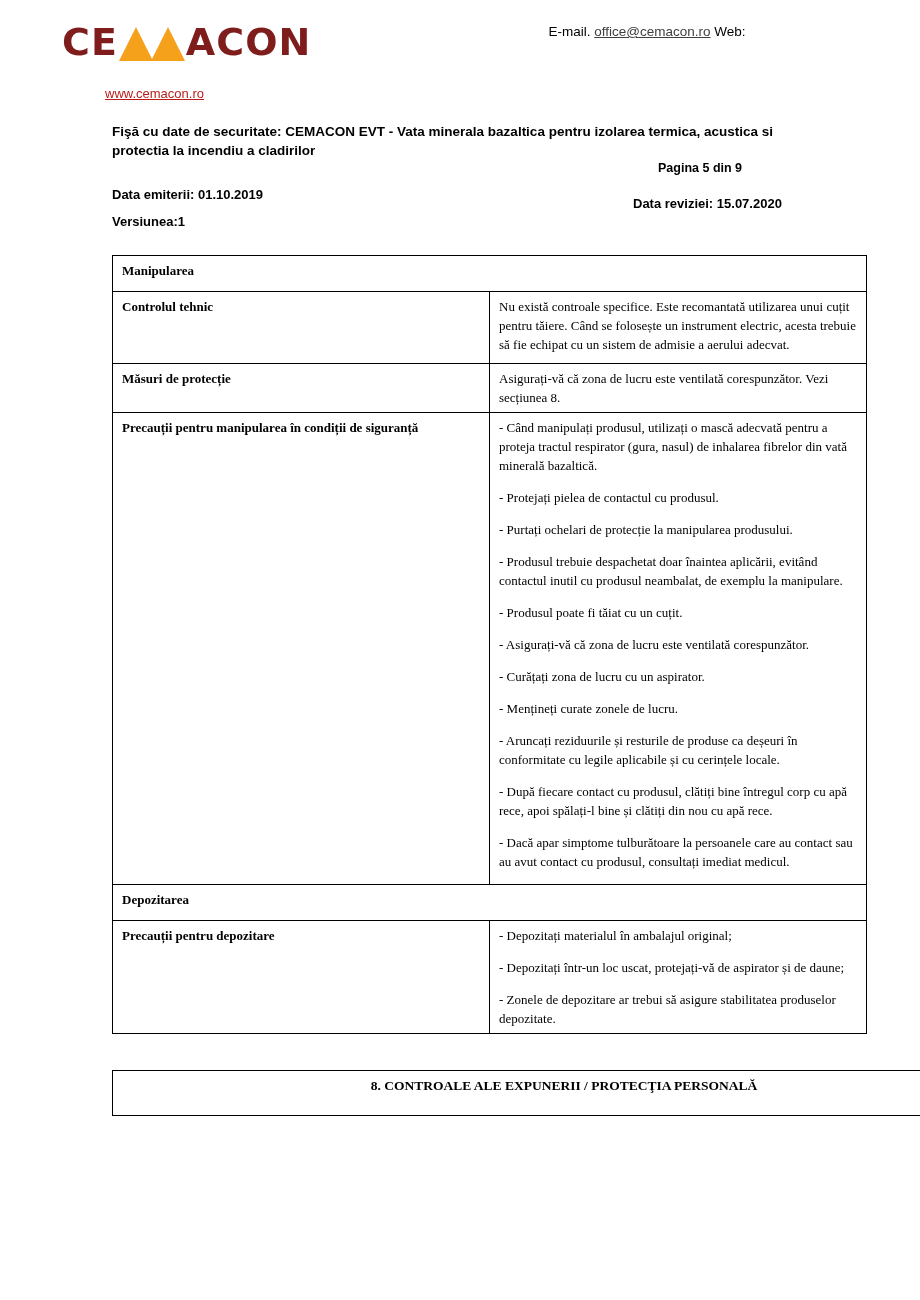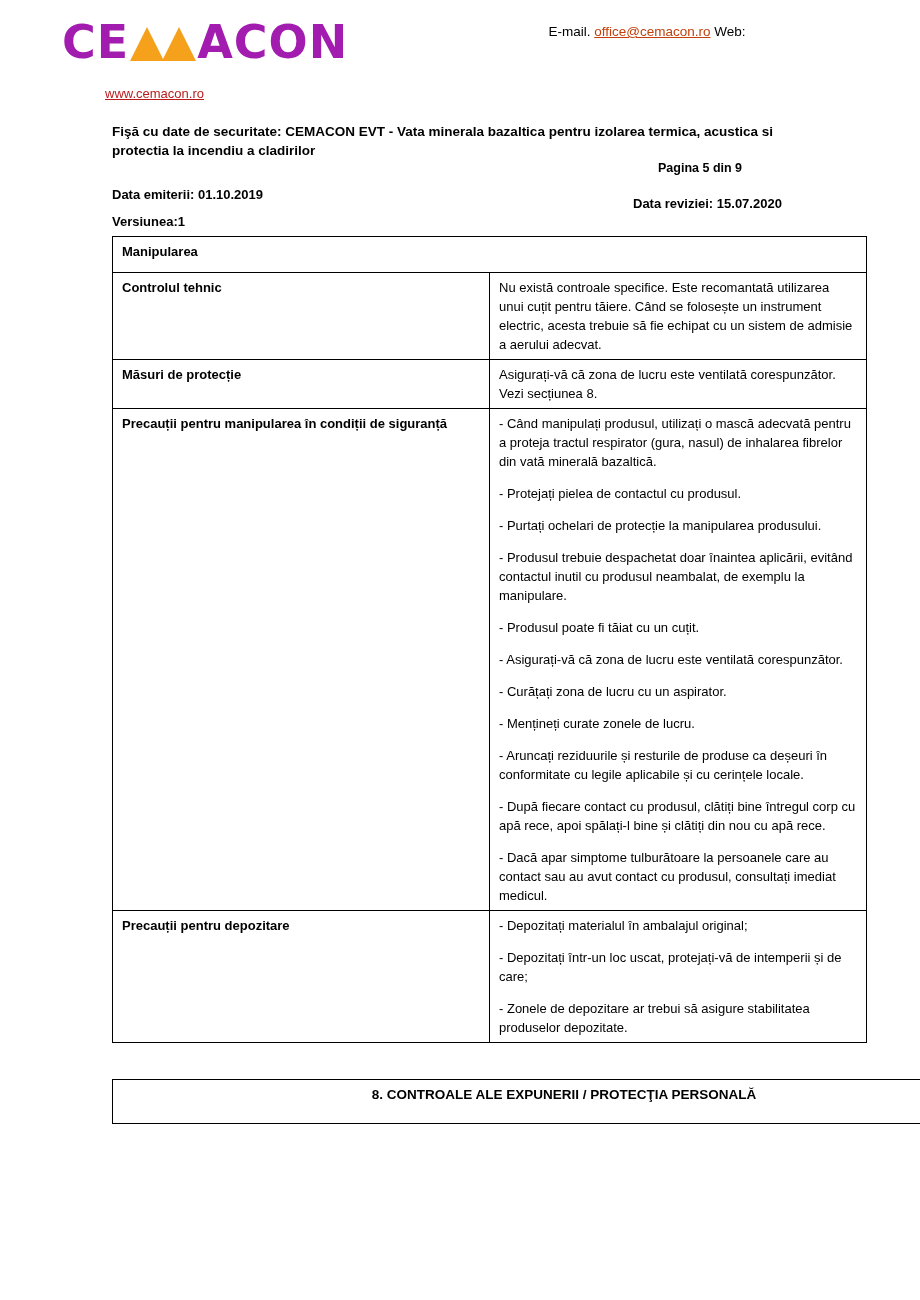"CE" .logo { color: #a21caf -> #7f1d1d; font-size: 46px -> 38px }
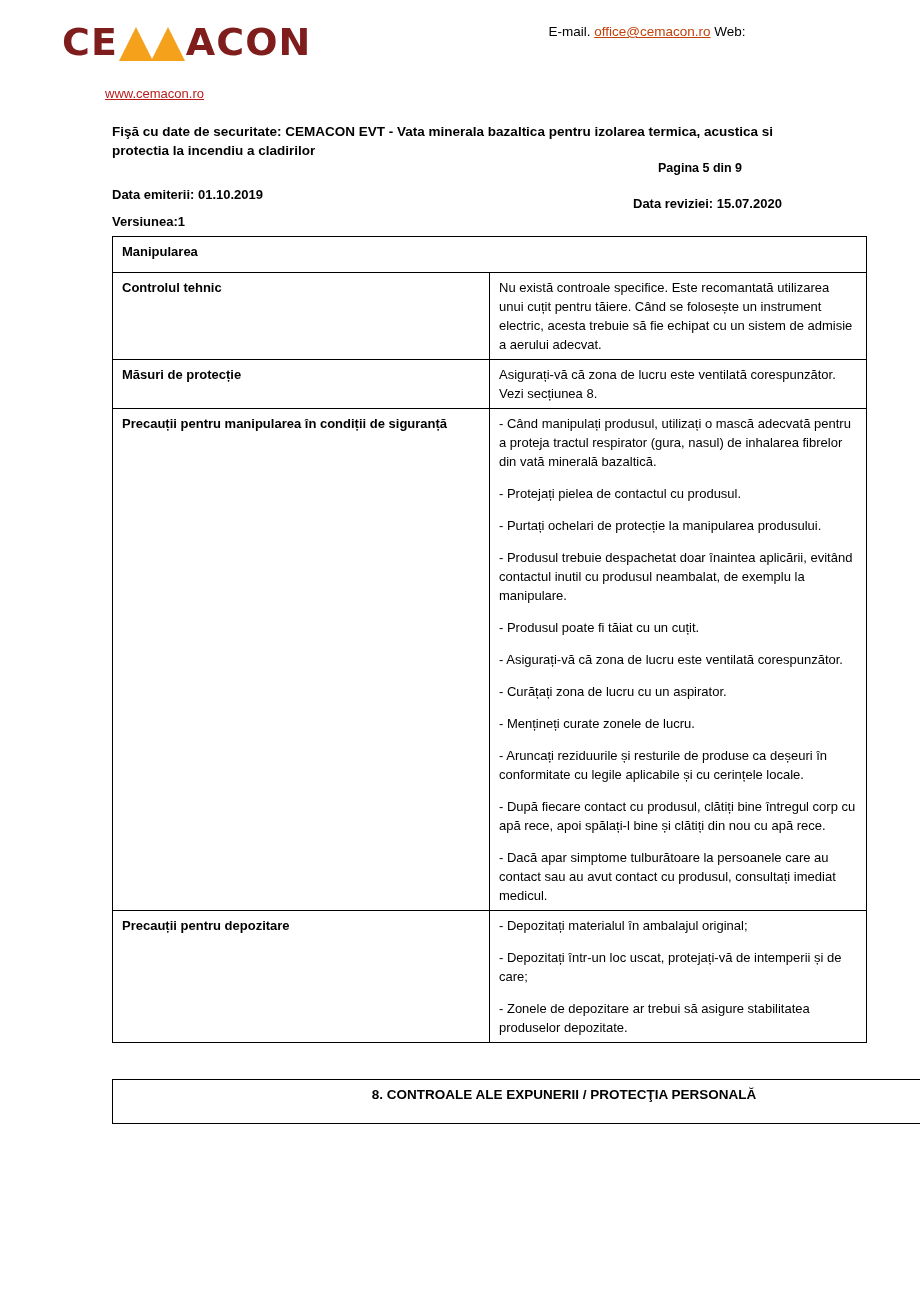"office@cemacon.ro" .address-block a { color: #c2410c -> #404040 }
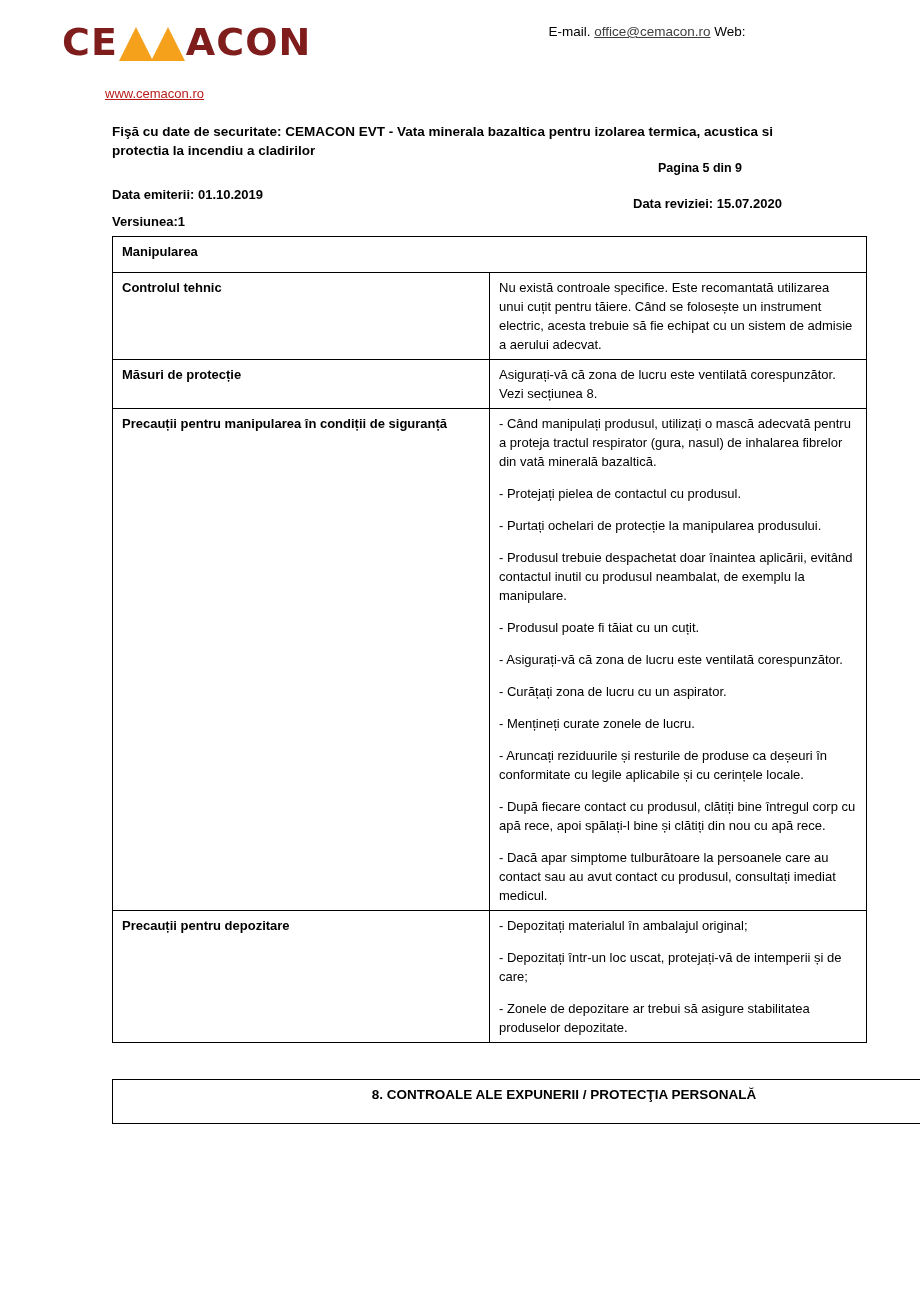"Manipularea" .content { font-family: none -> Liberation Serif, serif; top: 236px -> 255px }
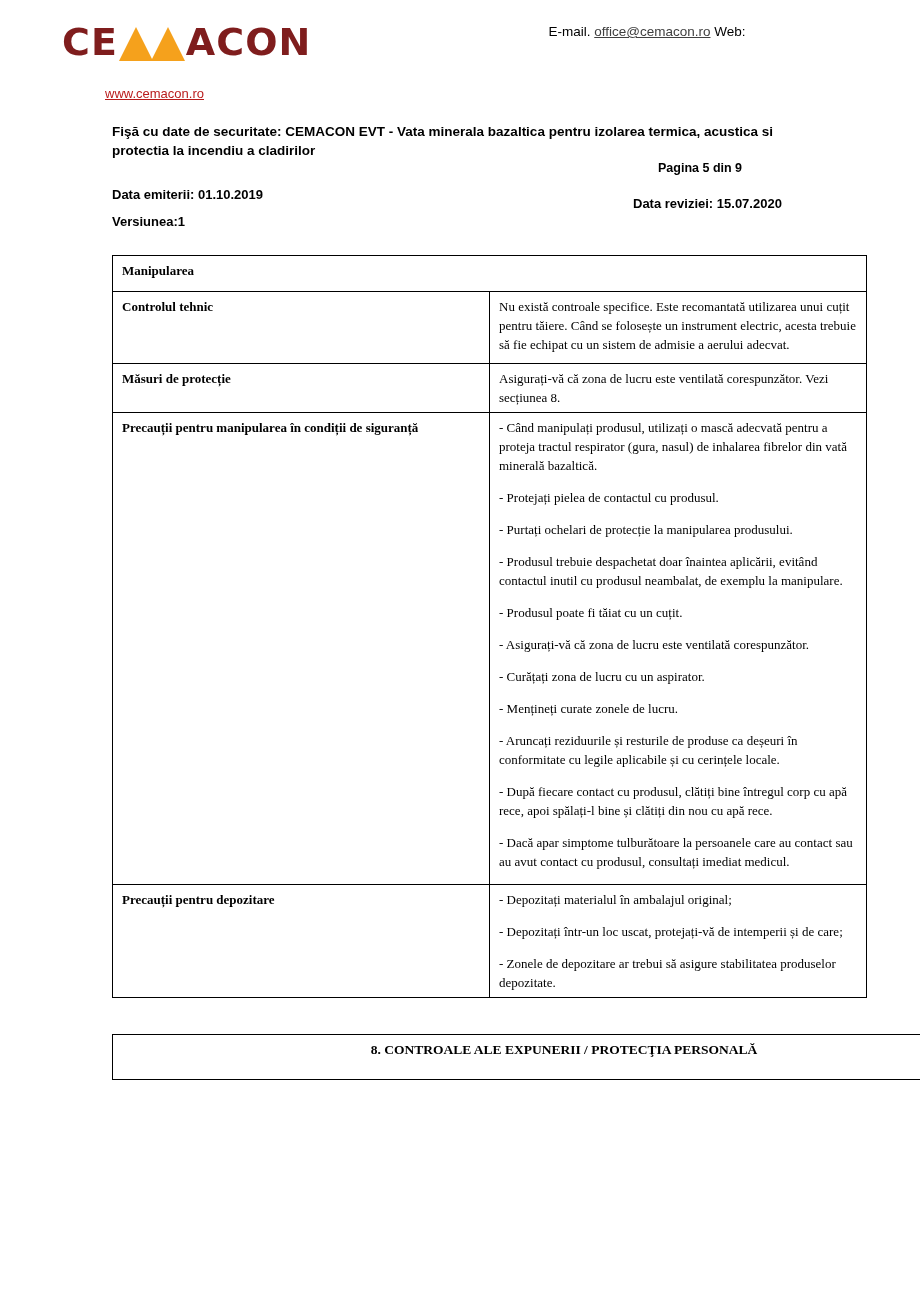"Depozitarea" tr { html: none -> <tr> <td>Depozitarea</td> </tr> }
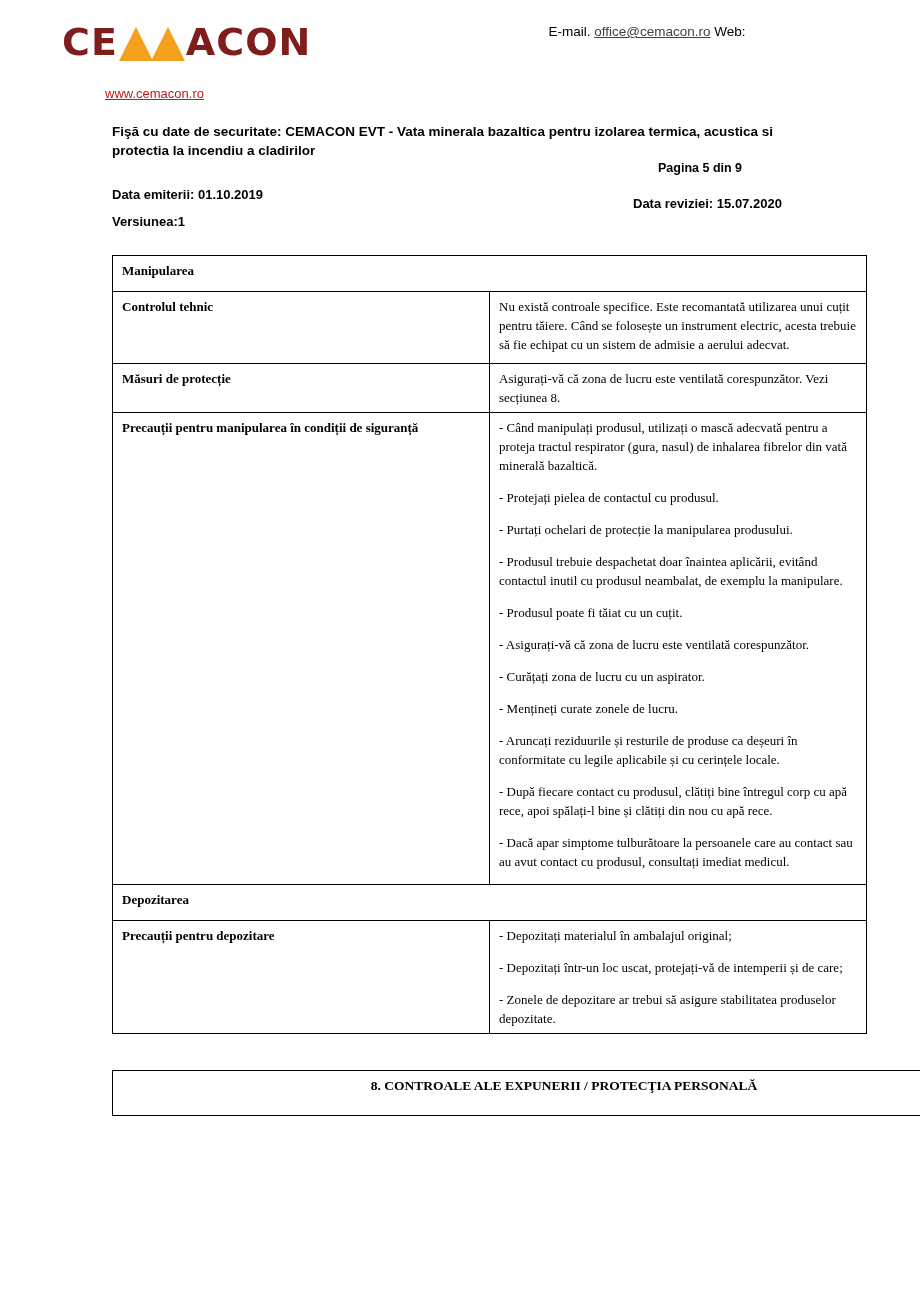"- Depozitați într-un loc uscat," p { text: intemperii și de care -> aspirator și de daune }
